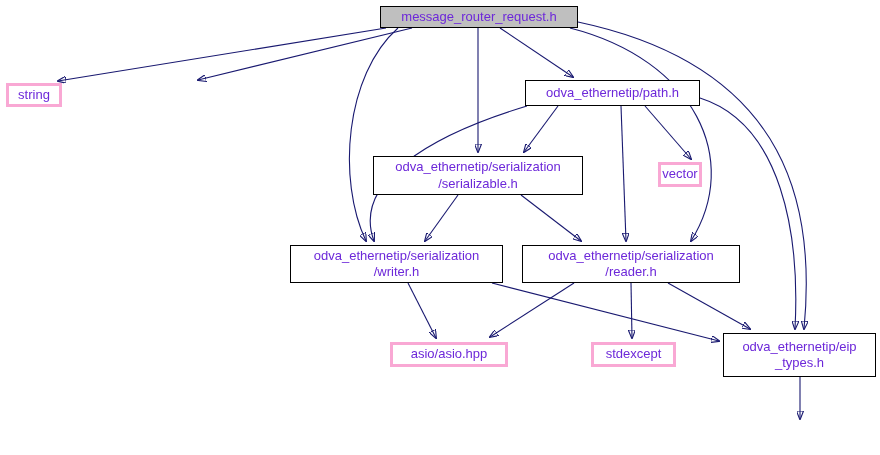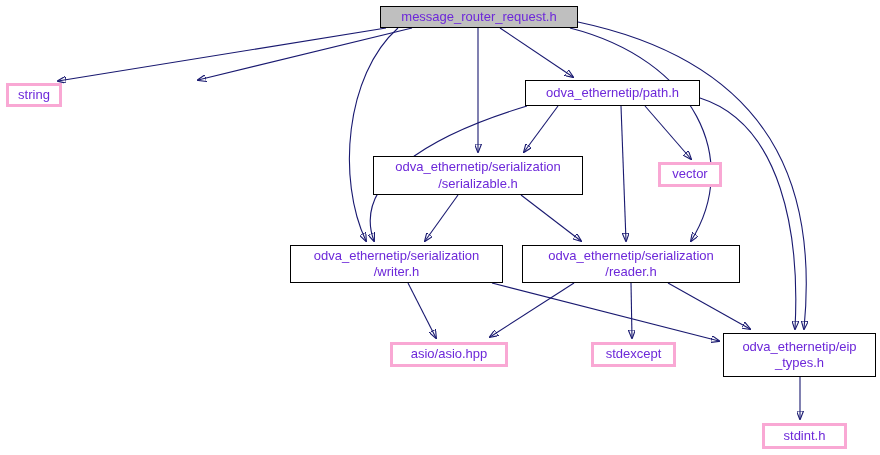"vector" div.node { width: 64px -> 44px }
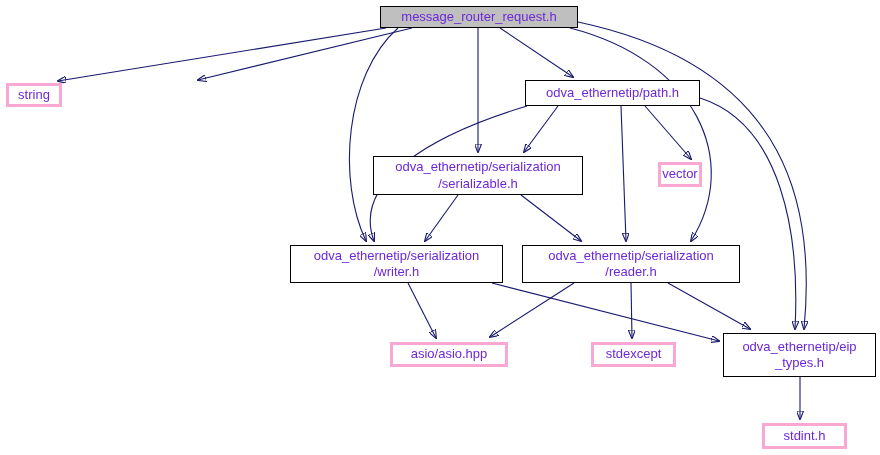"stdint.h" div.node { html: <div>stdint.h</div> -> none }
